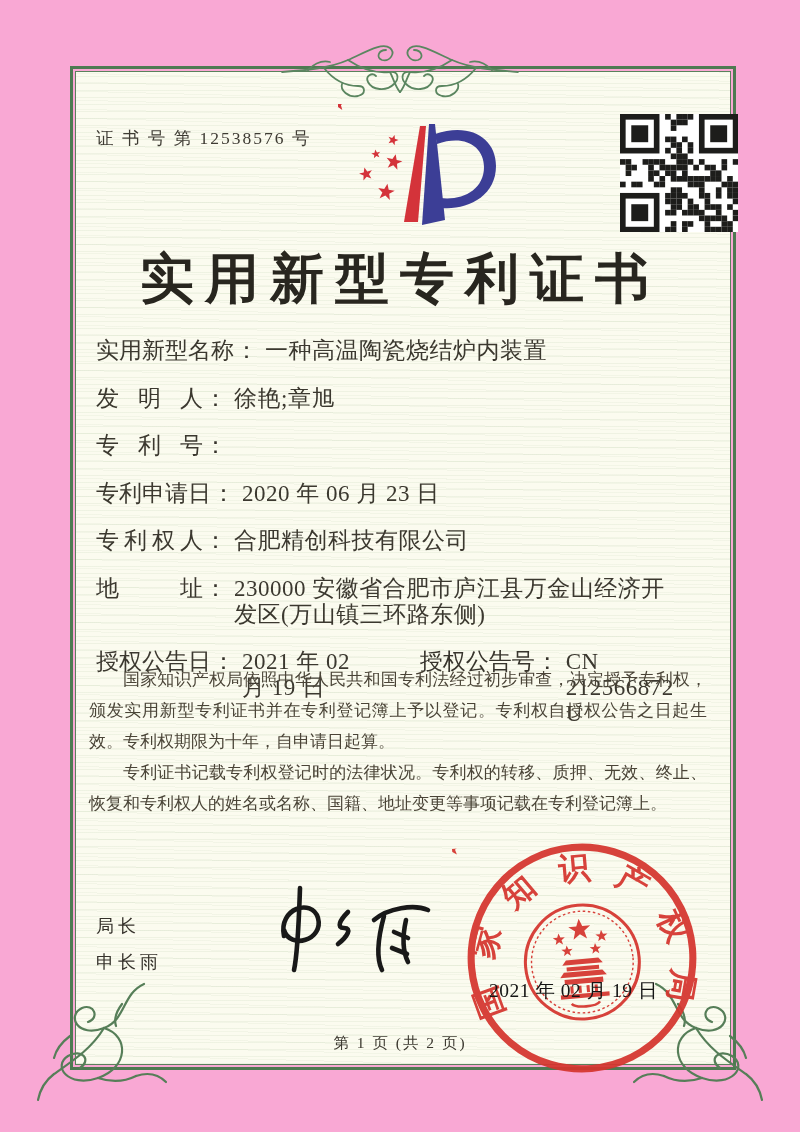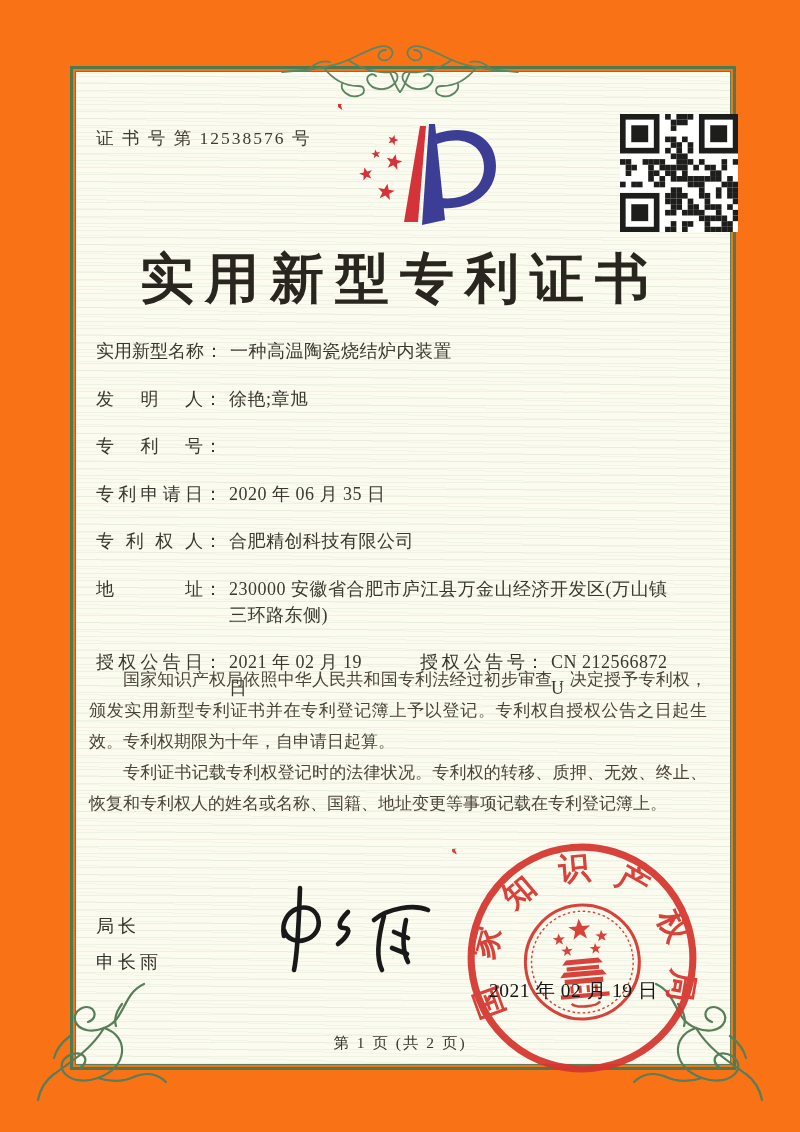"证 书 号 第 12538576" .page { background: #f97316 -> #f9a8d4 }
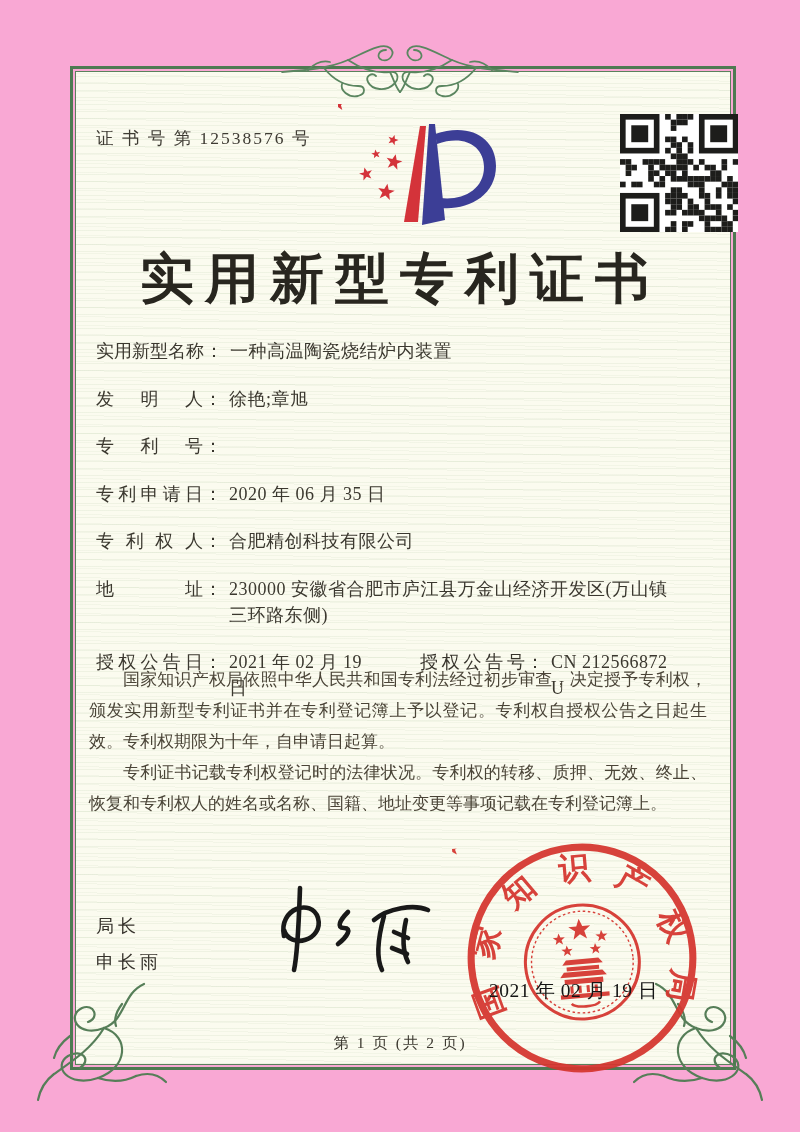"实用新型名称" .fields { font-size: 18px -> 23px }
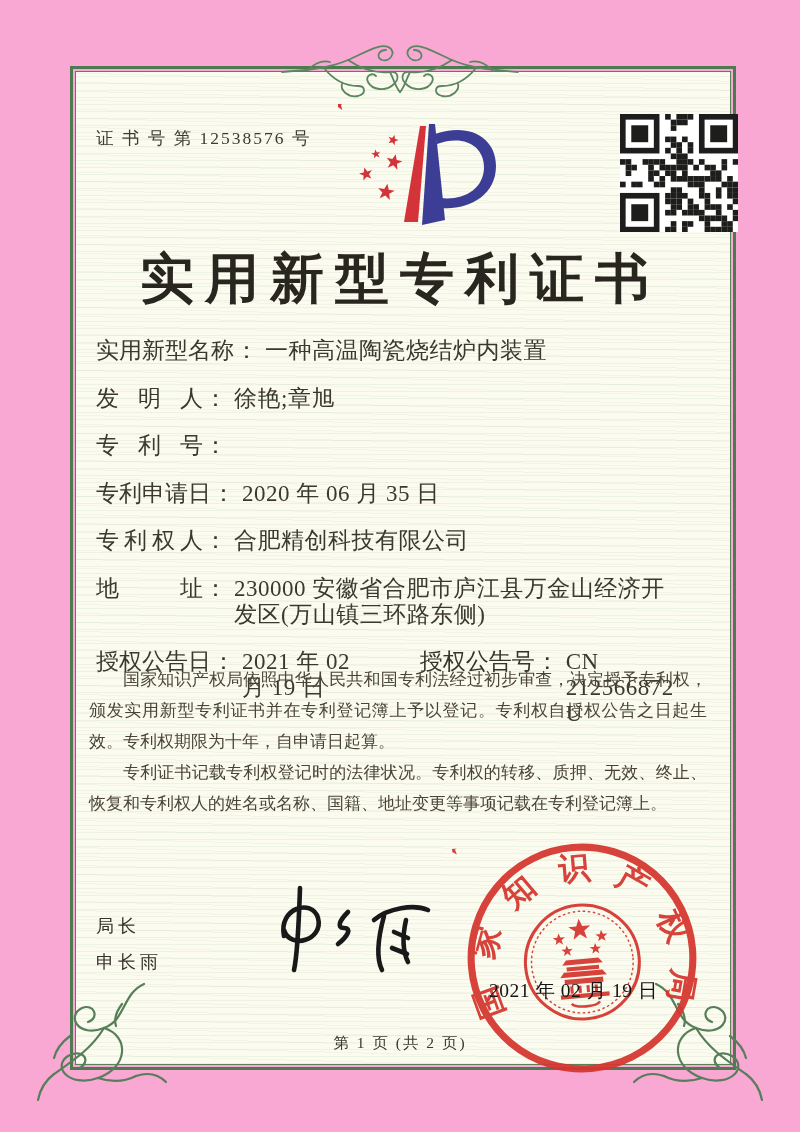"2020 年 06 月 35" span.fvalue { text: 35 -> 23 }
